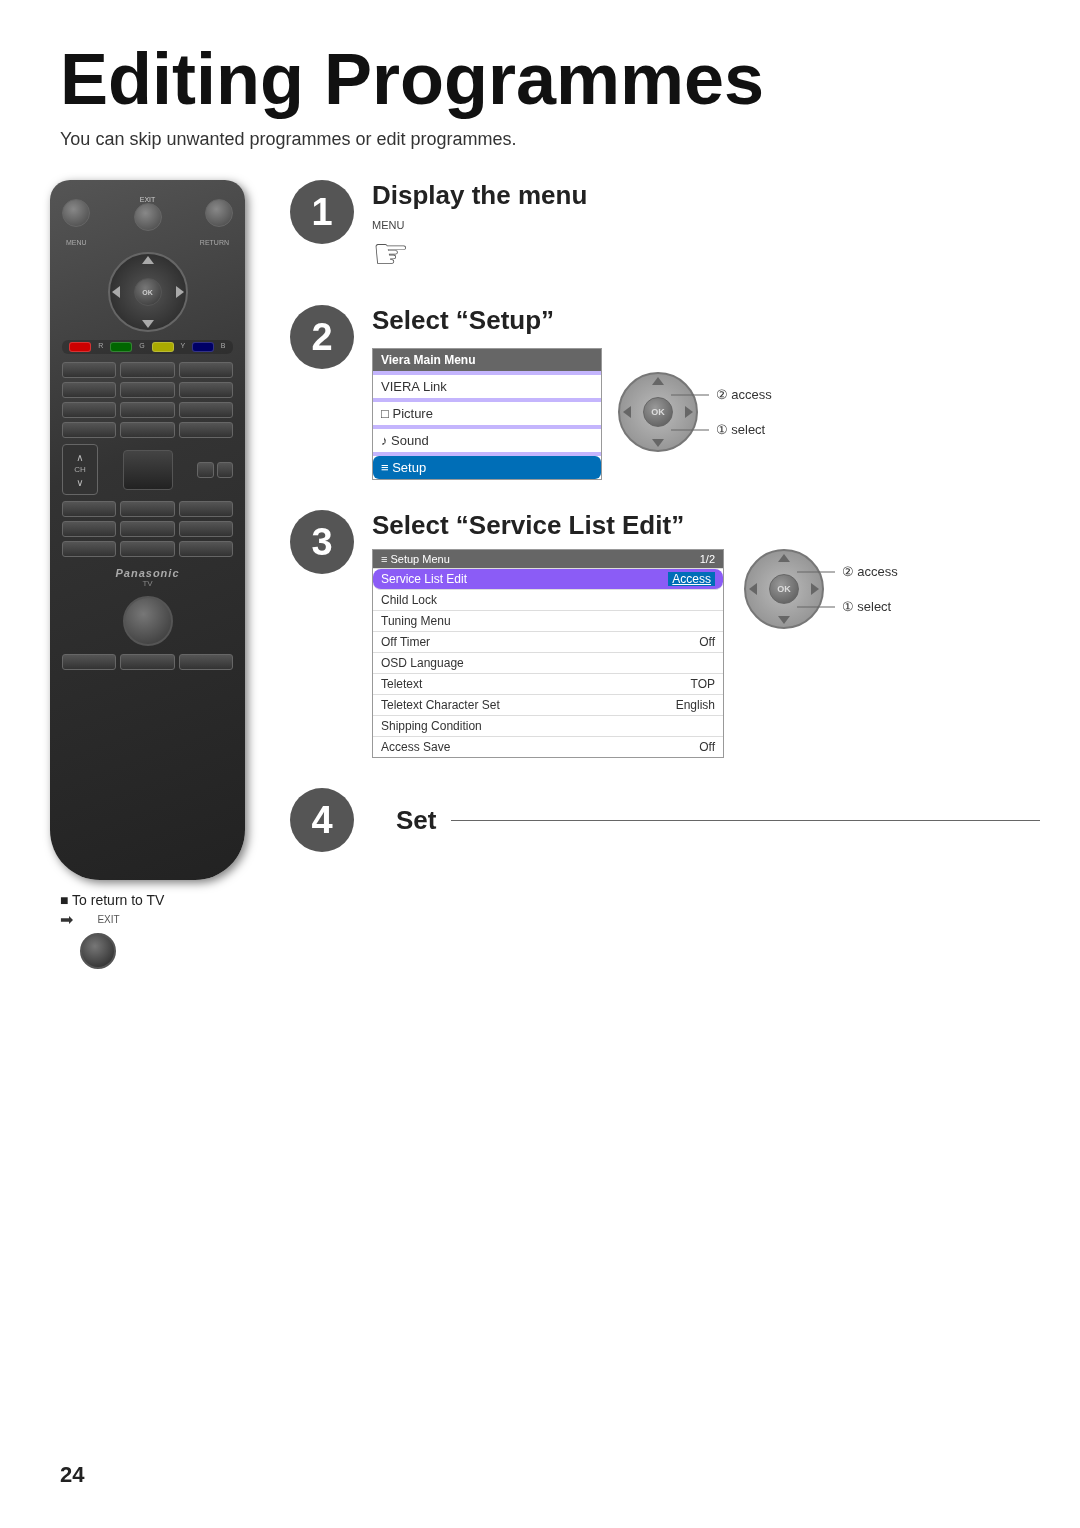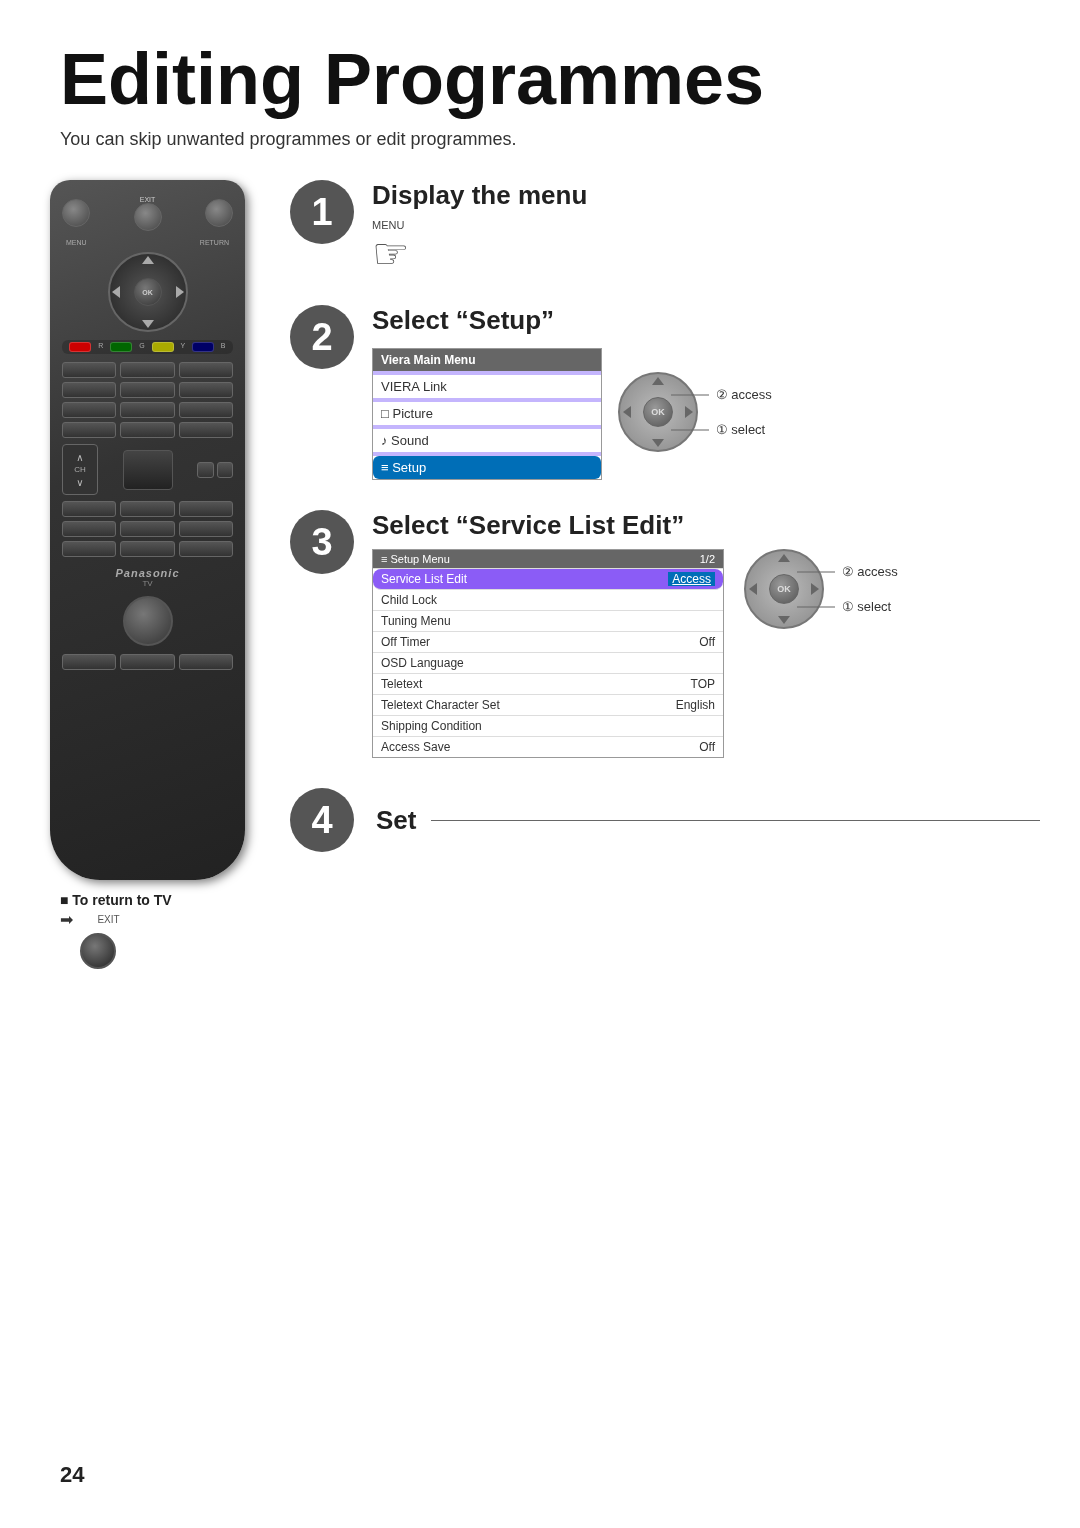"Set" .set-label { margin-left: 4px -> 24px }
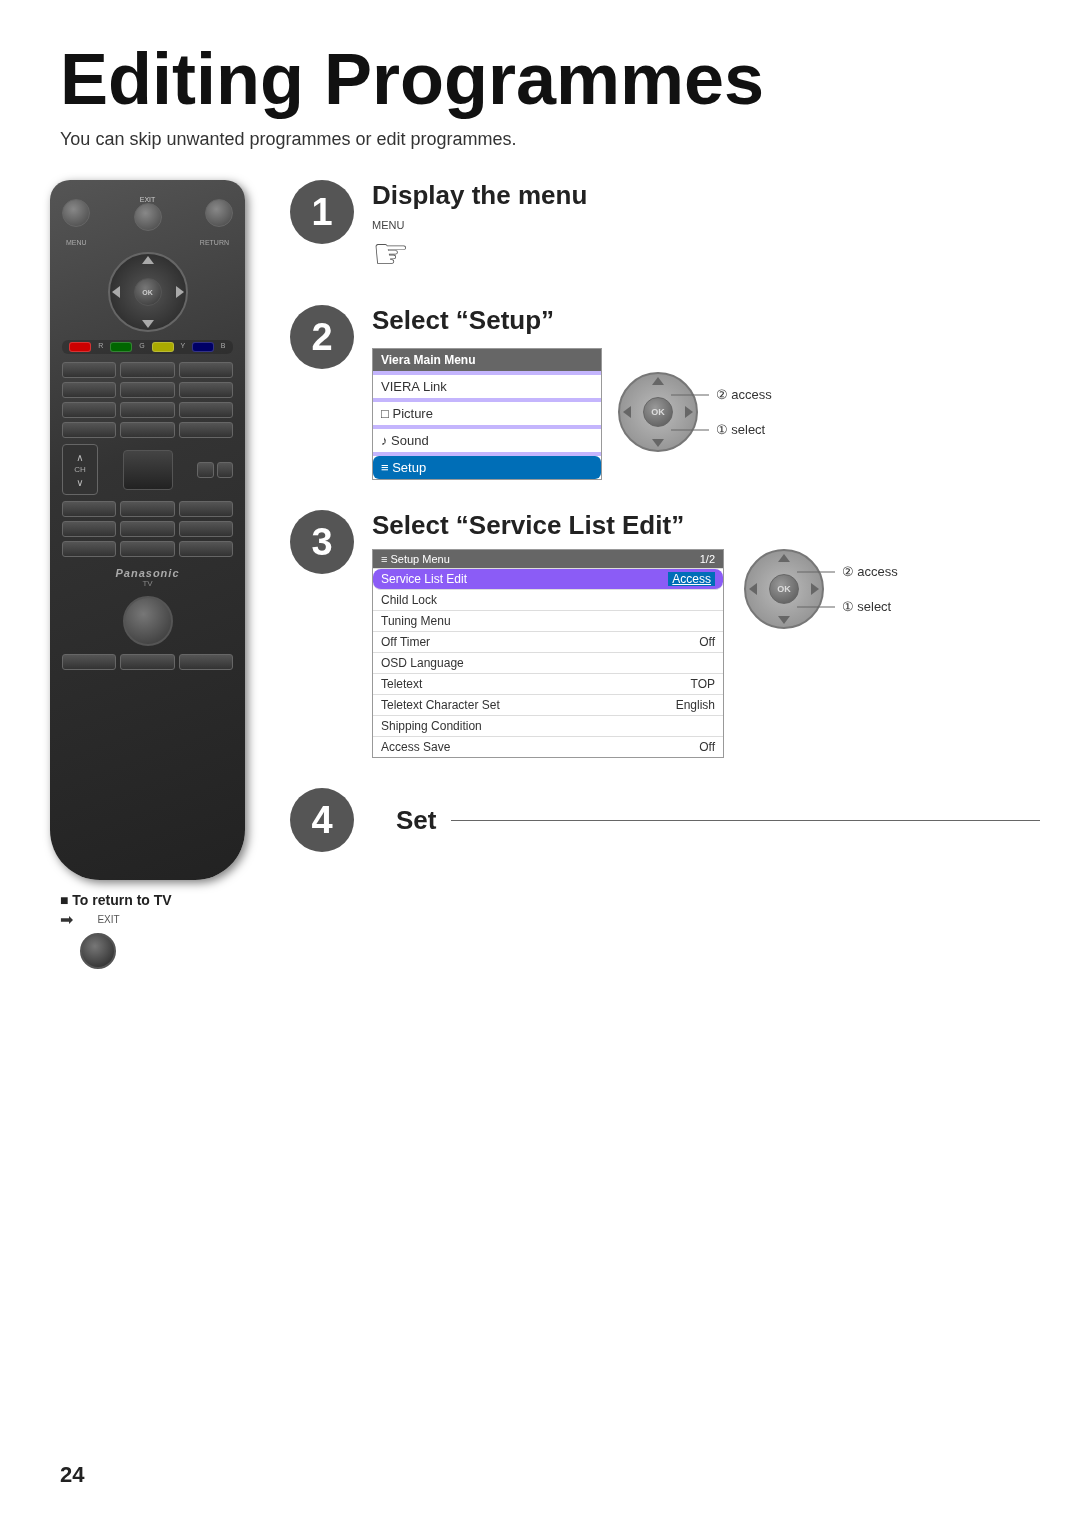"■ To return to TV" .return-text { font-weight: bold -> normal }
